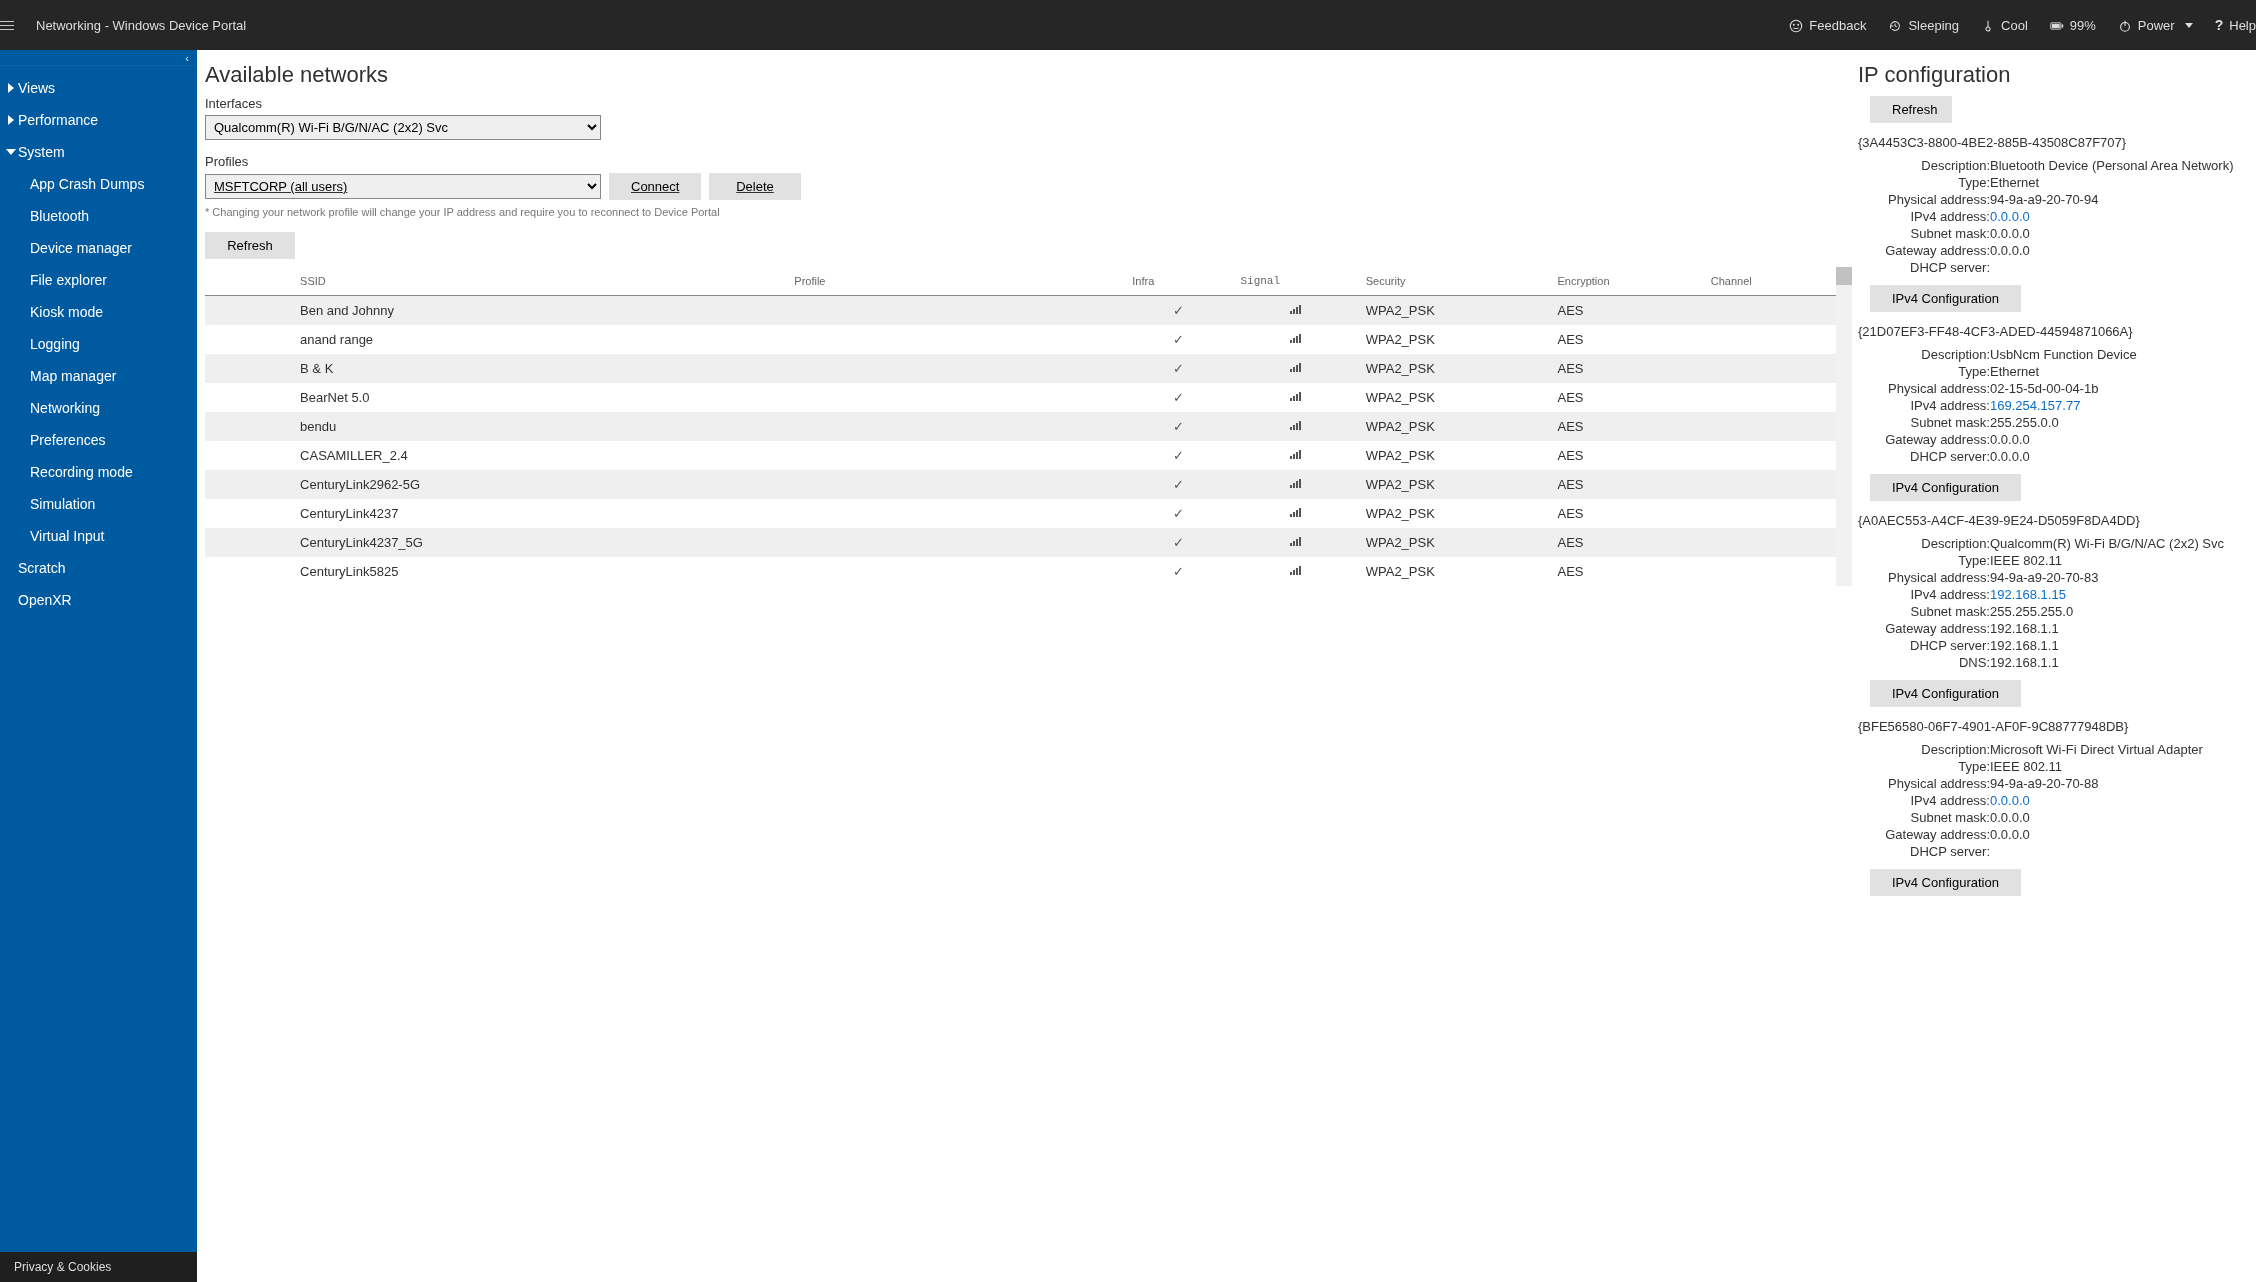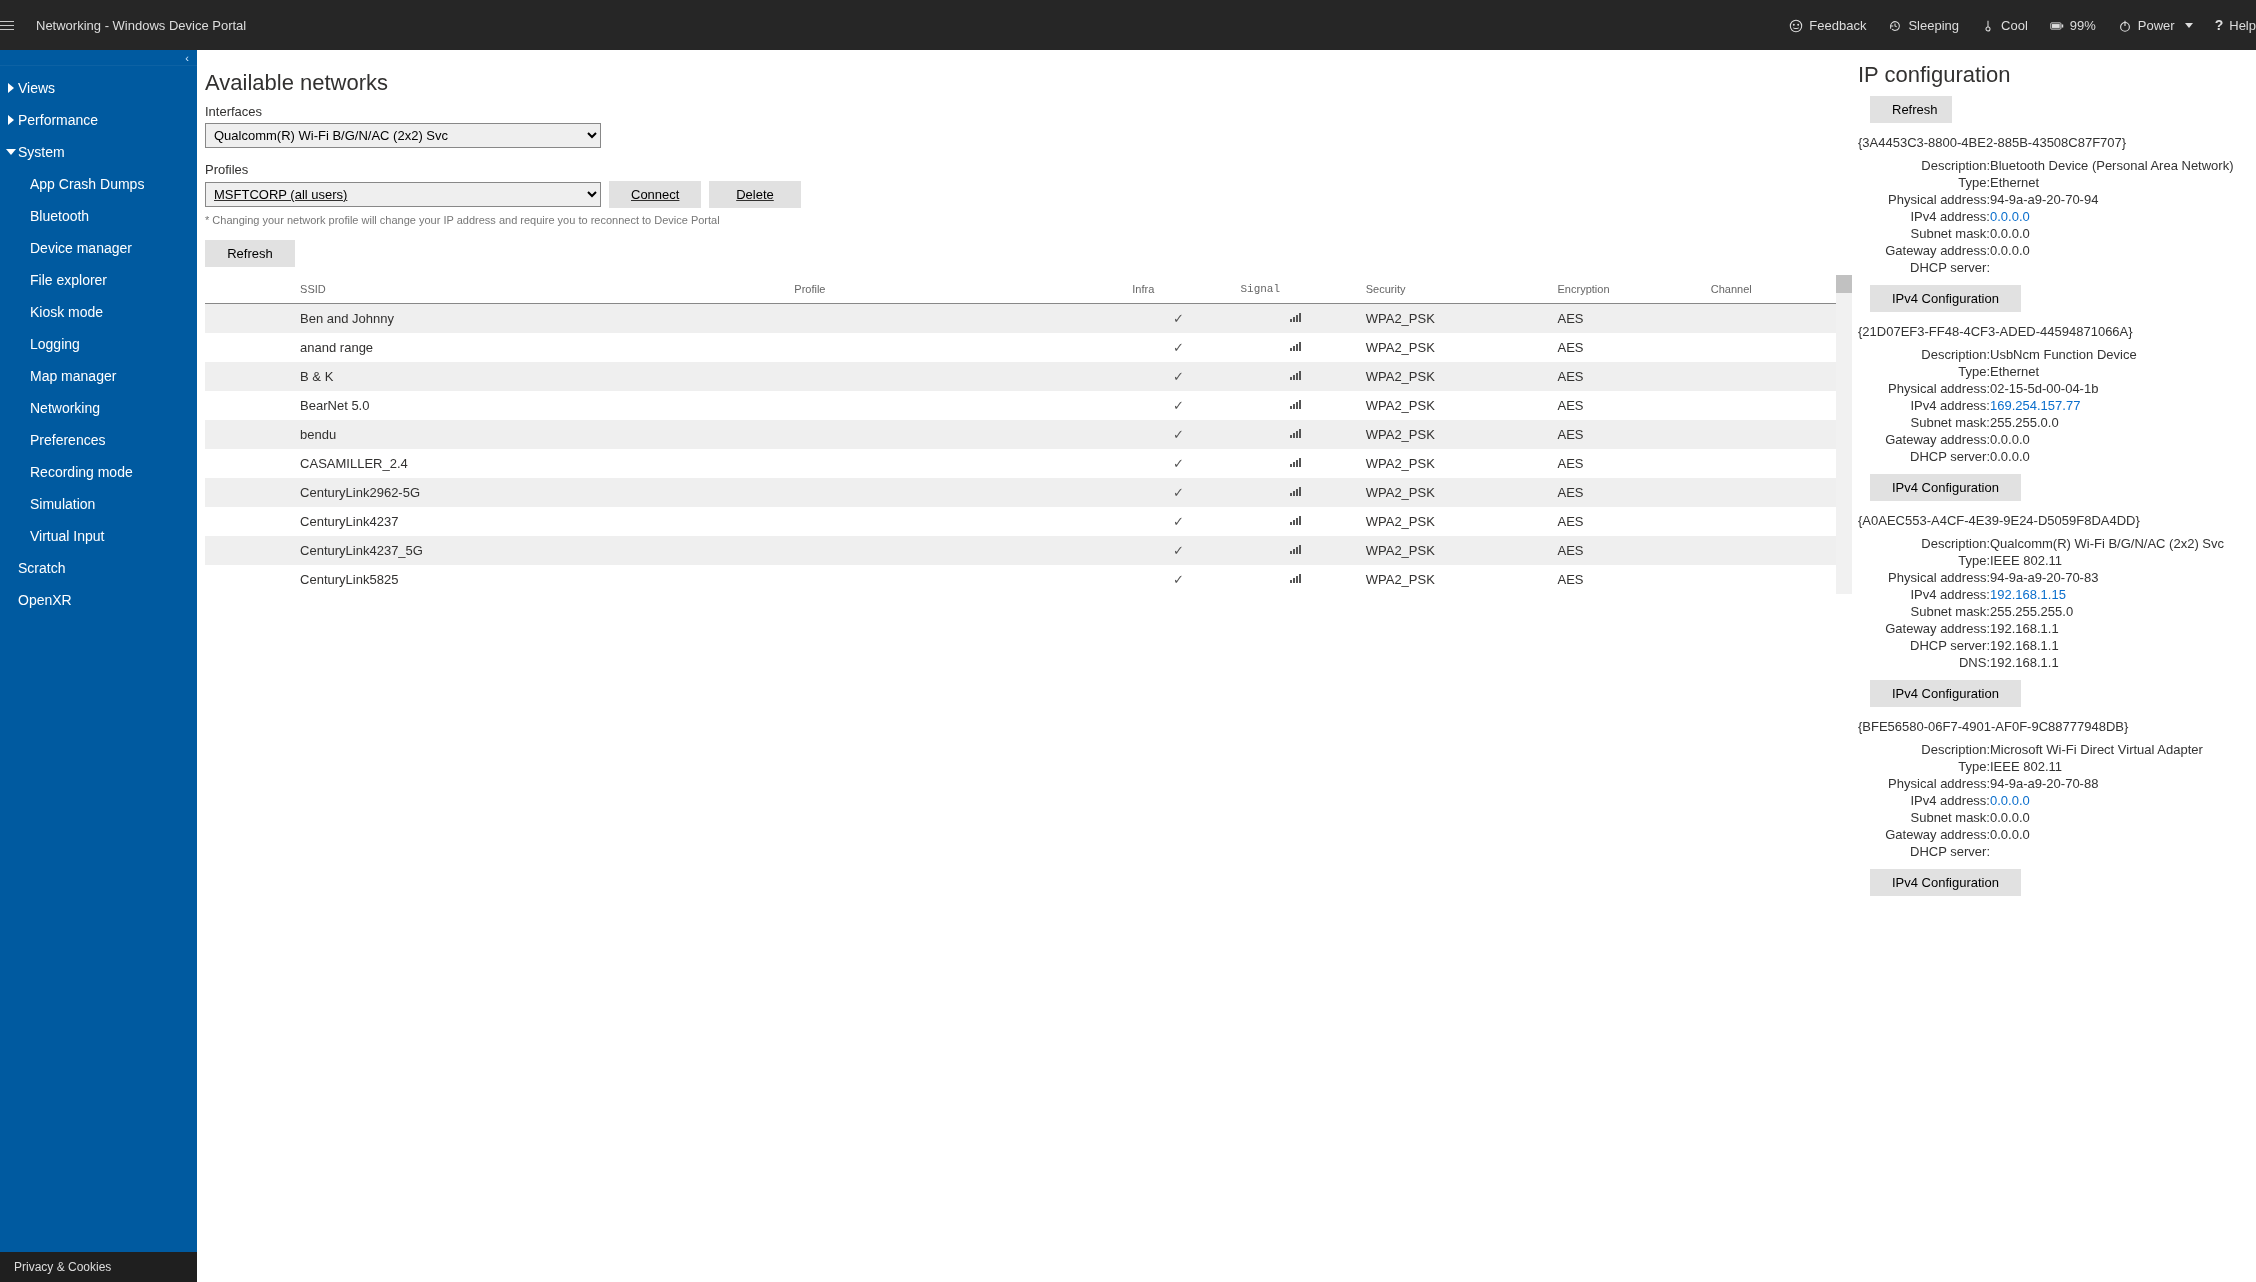"Available networks" .center { margin-top: 8px -> none }
